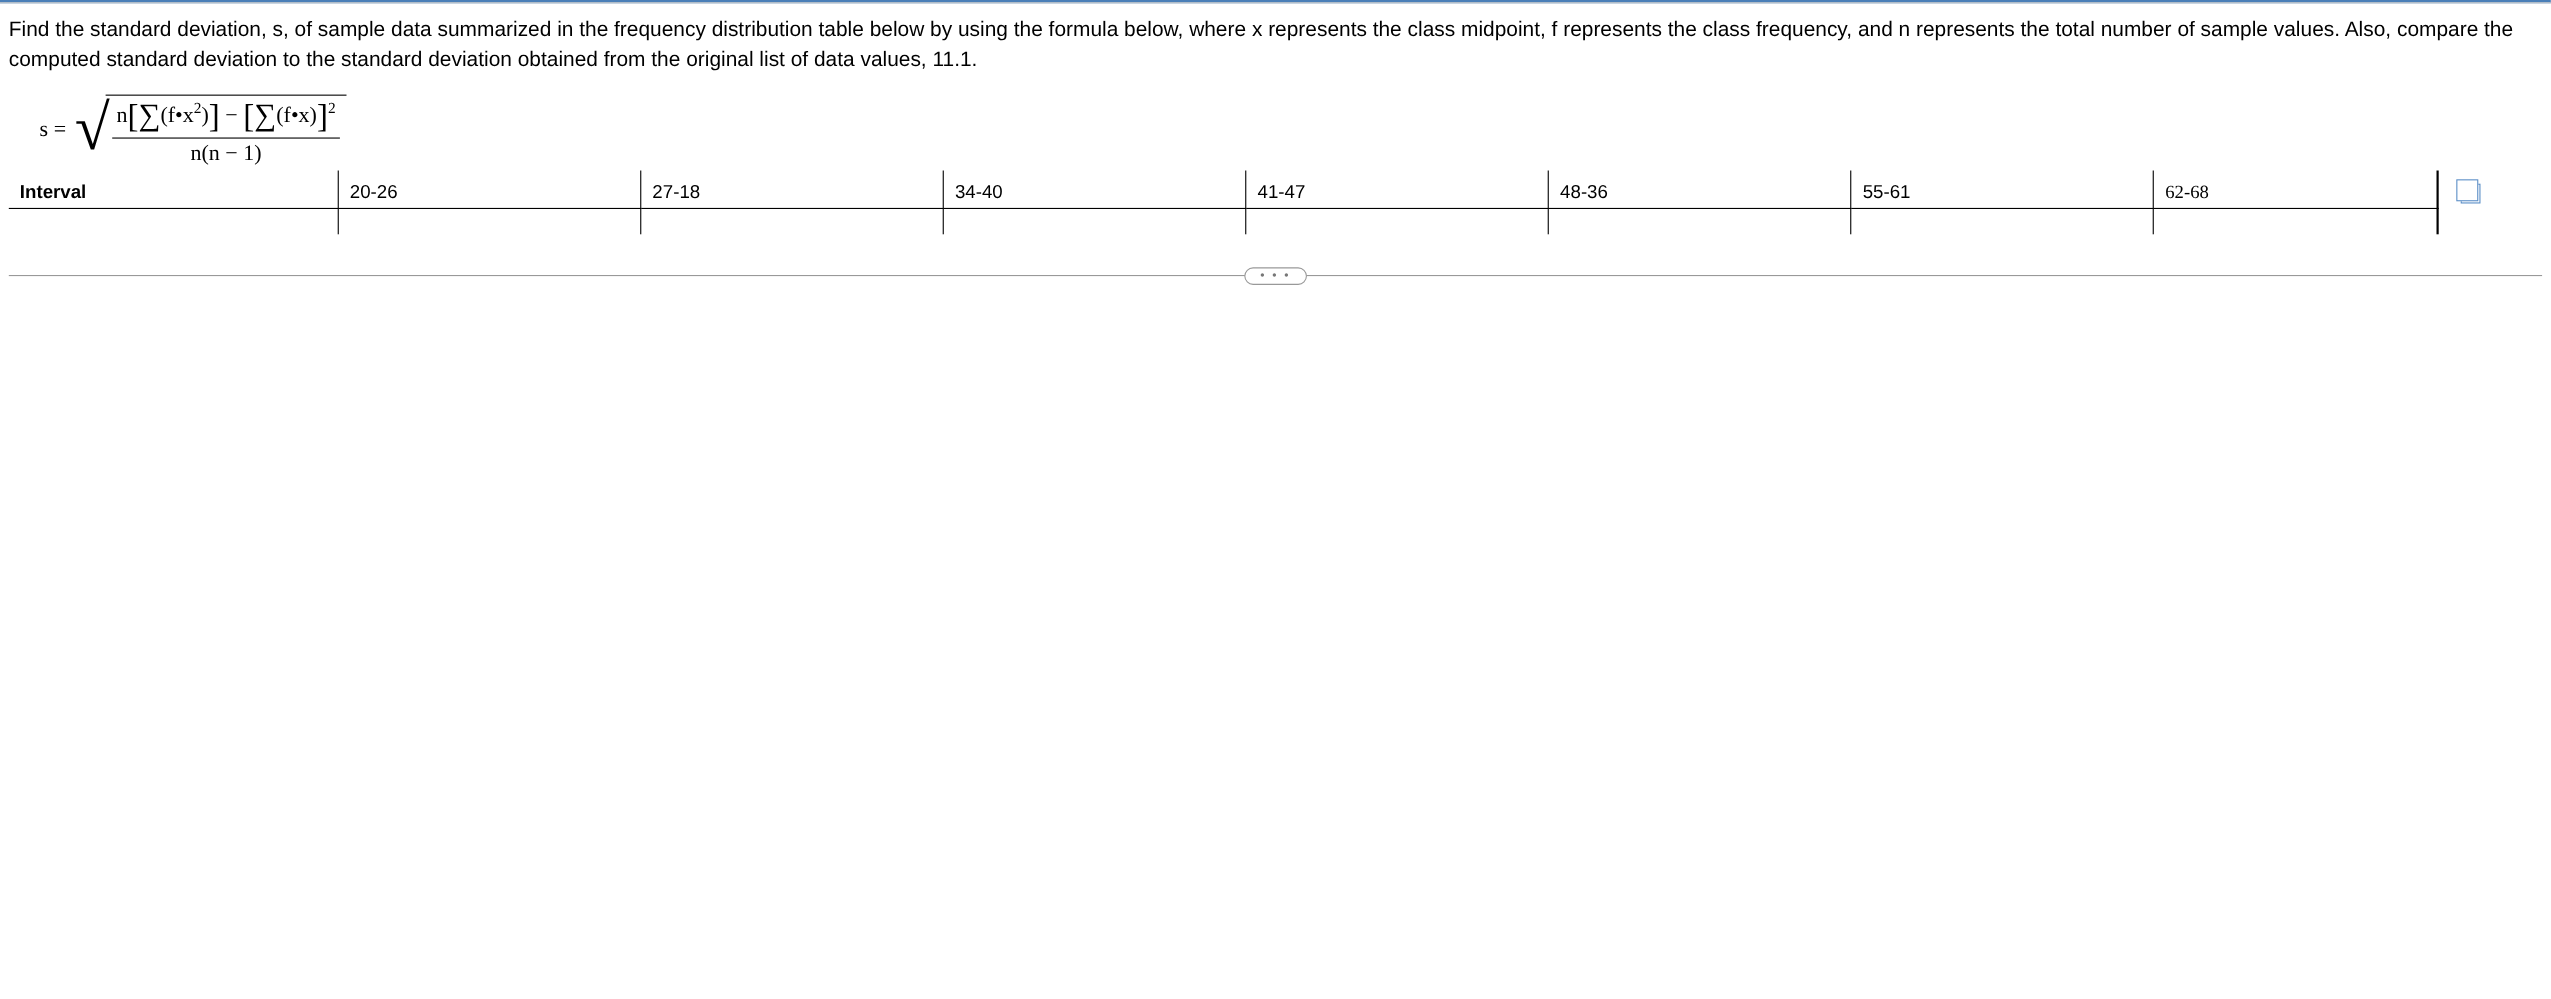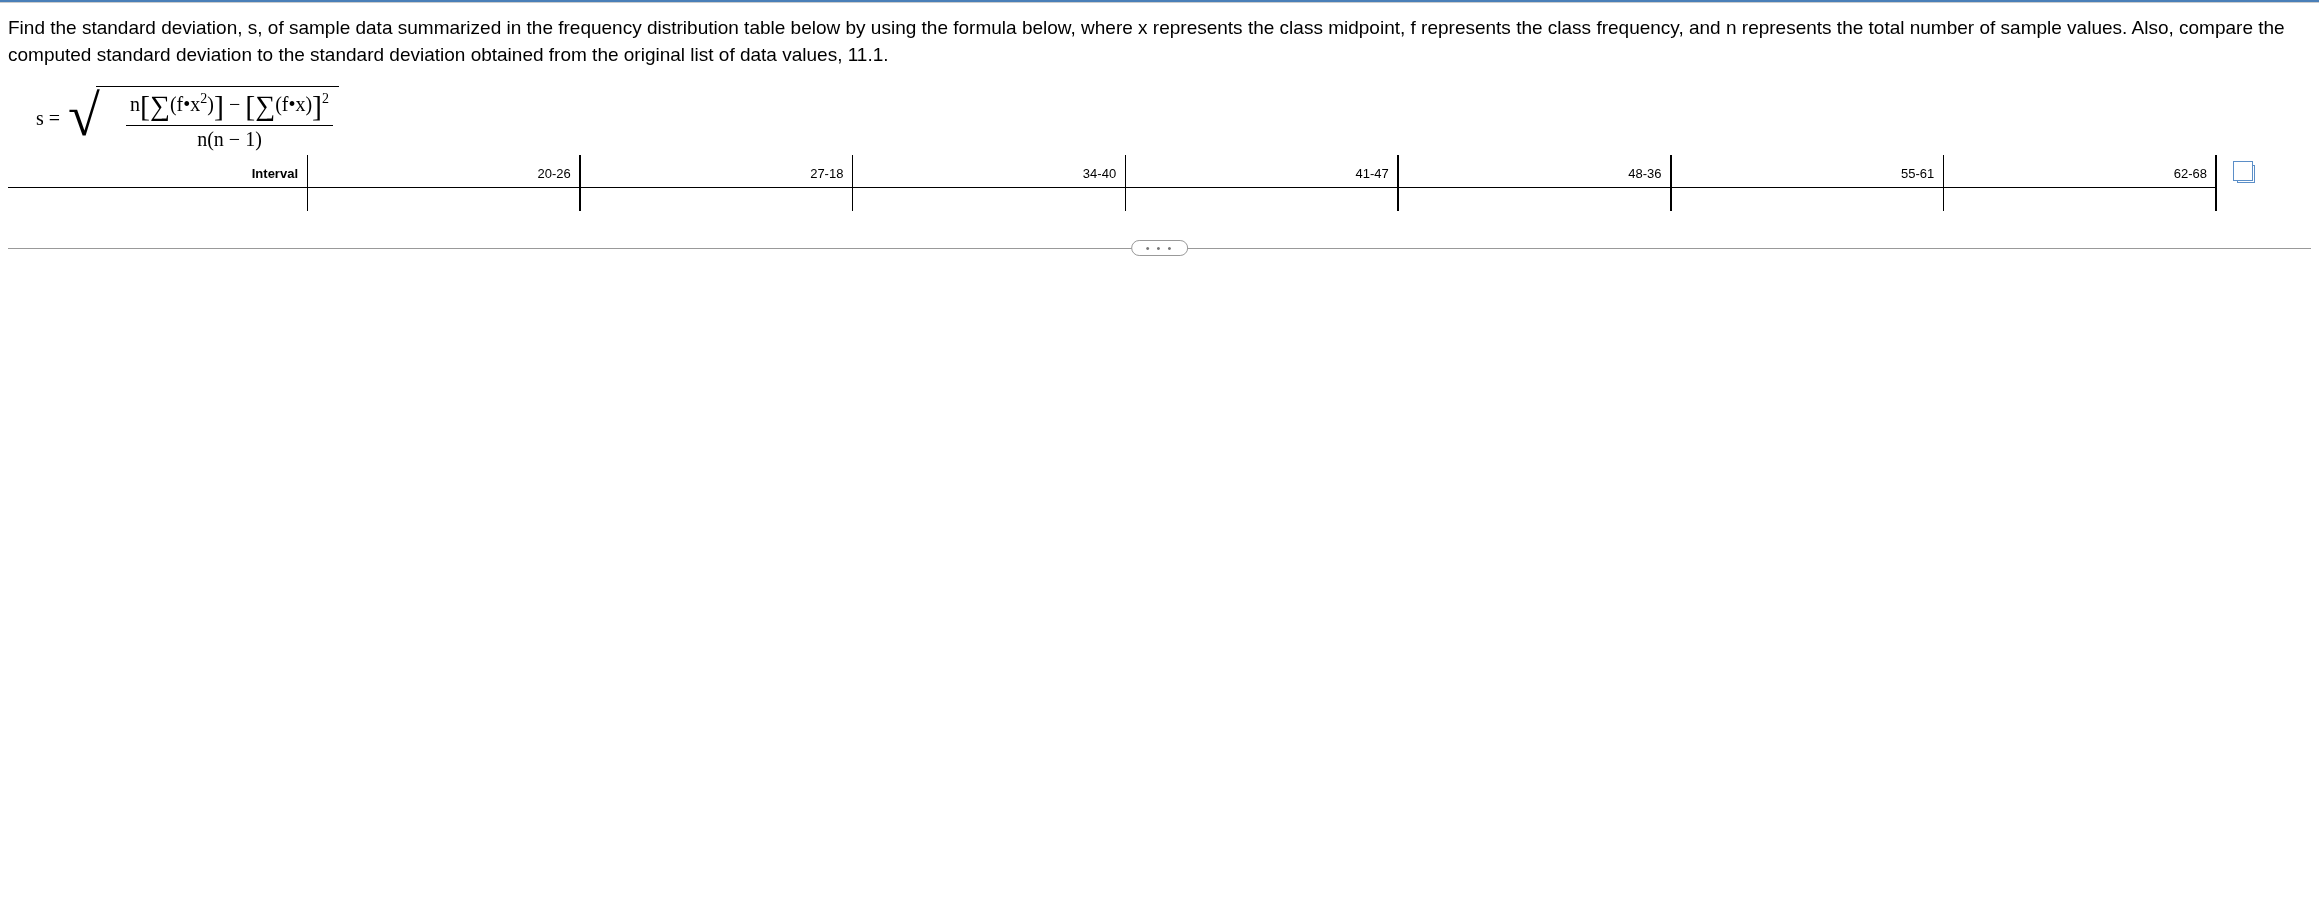"n[∑(f•x2)] − [∑(f•x)]2" .fraction { margin-left: 24px -> none }
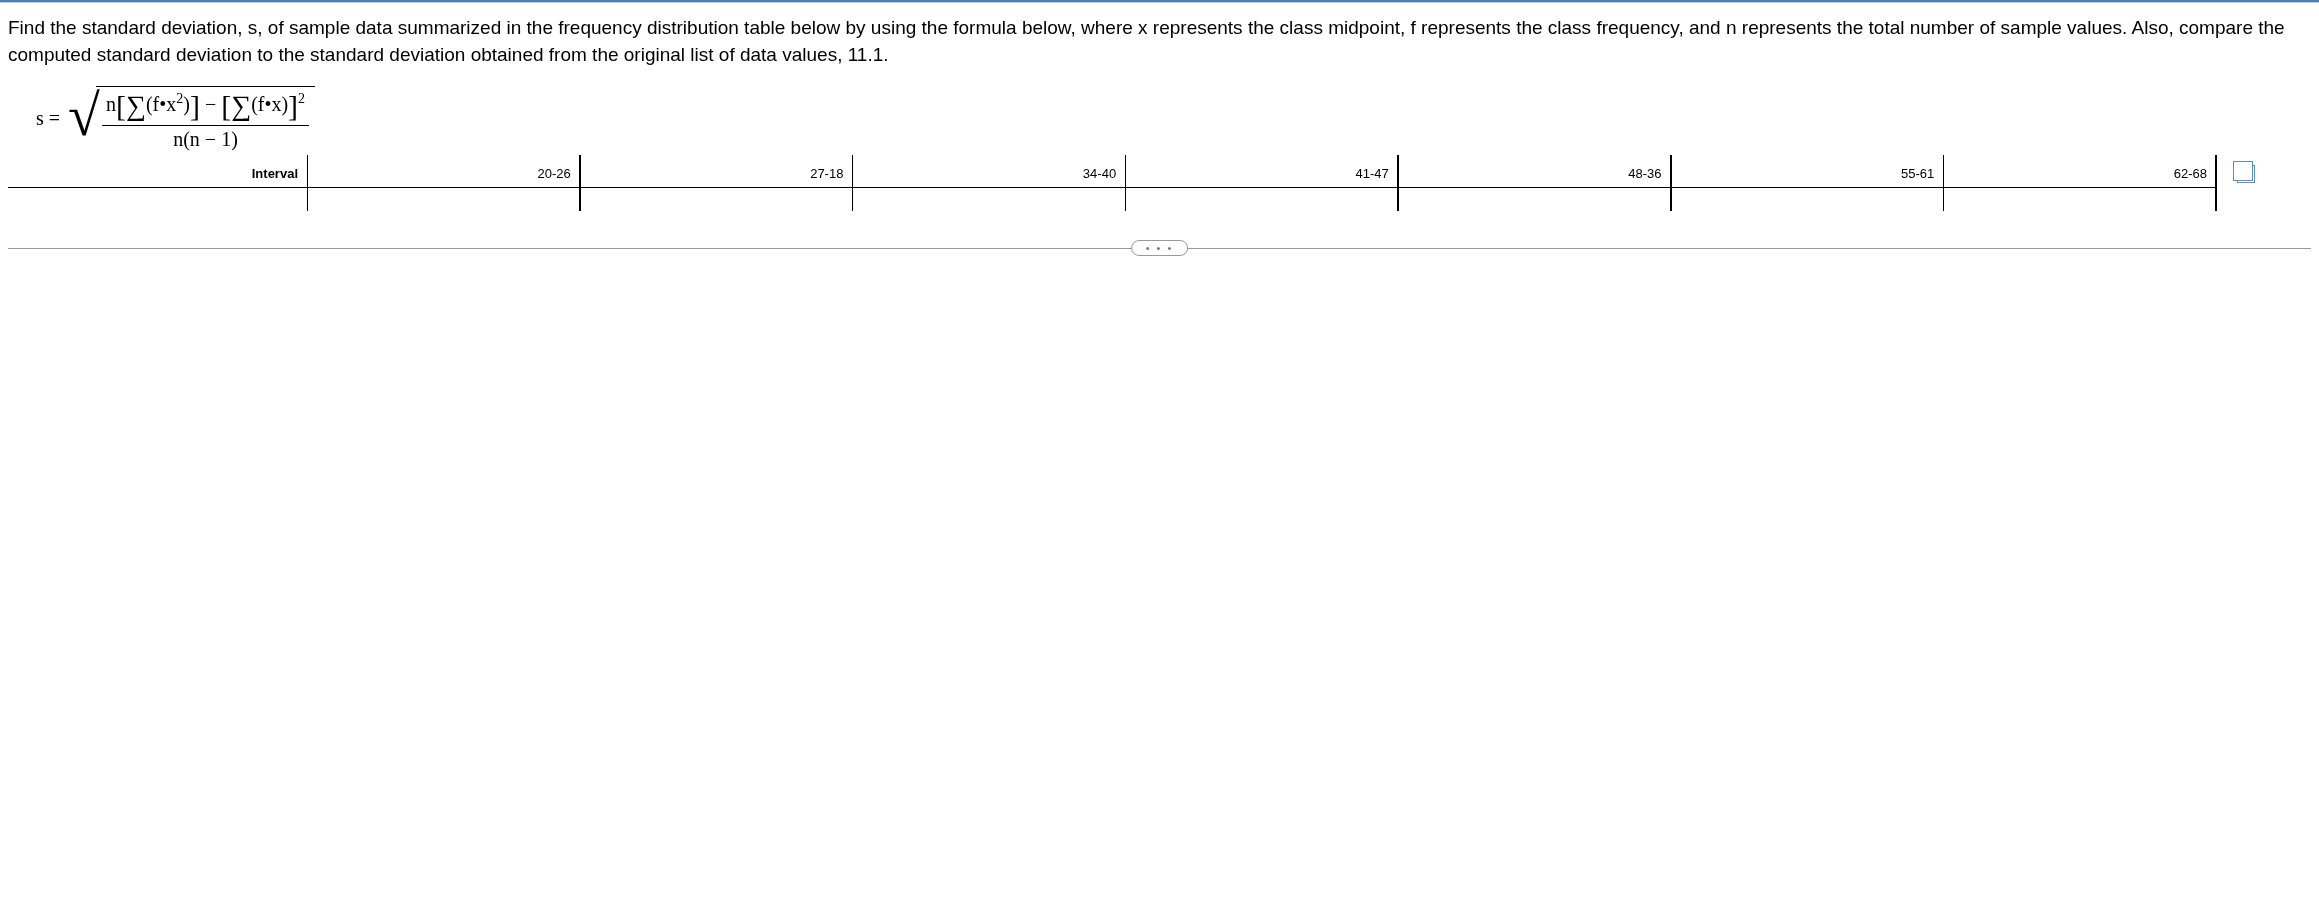"Interval" .freq-table td, .freq-table th { font-size: 13px -> 17px; text-align: right -> left }
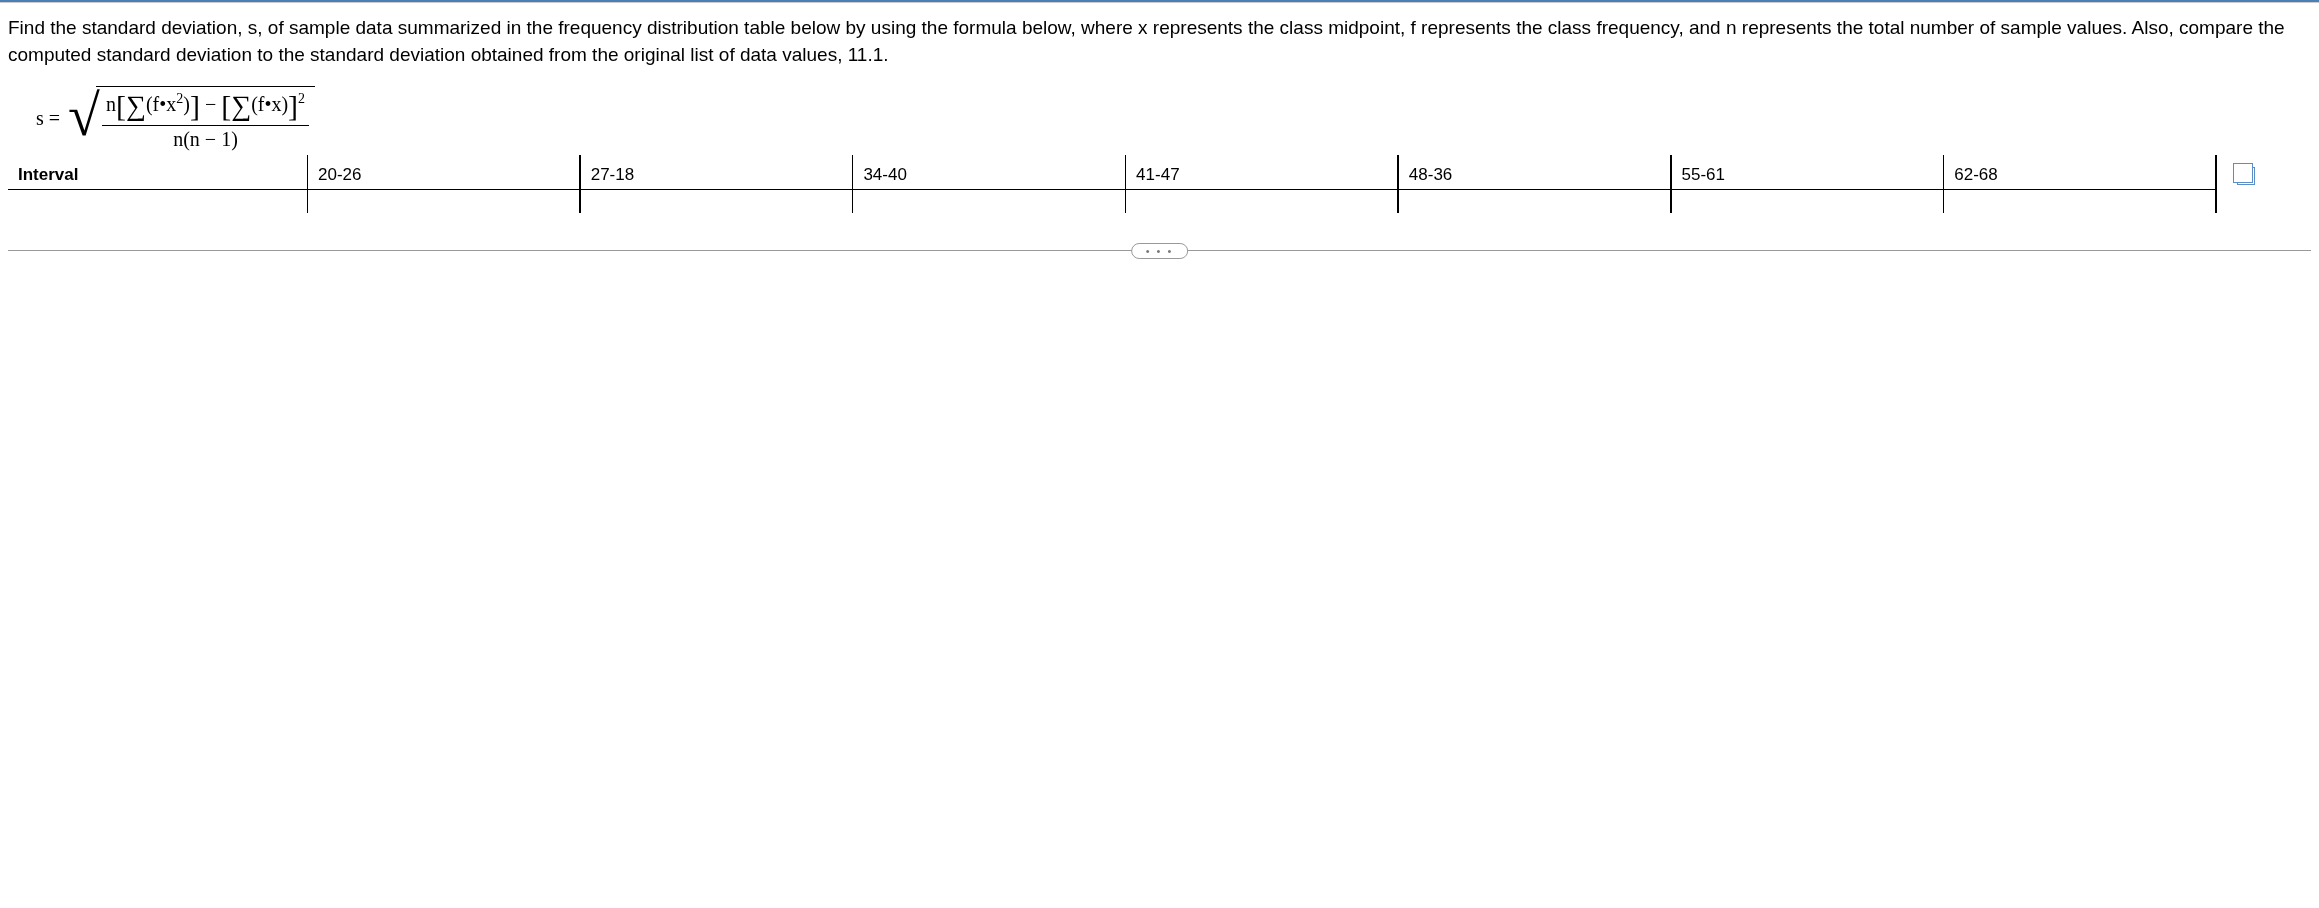"62-68" .freq-table td.last-col { font-family: none -> Liberation Serif, serif }
